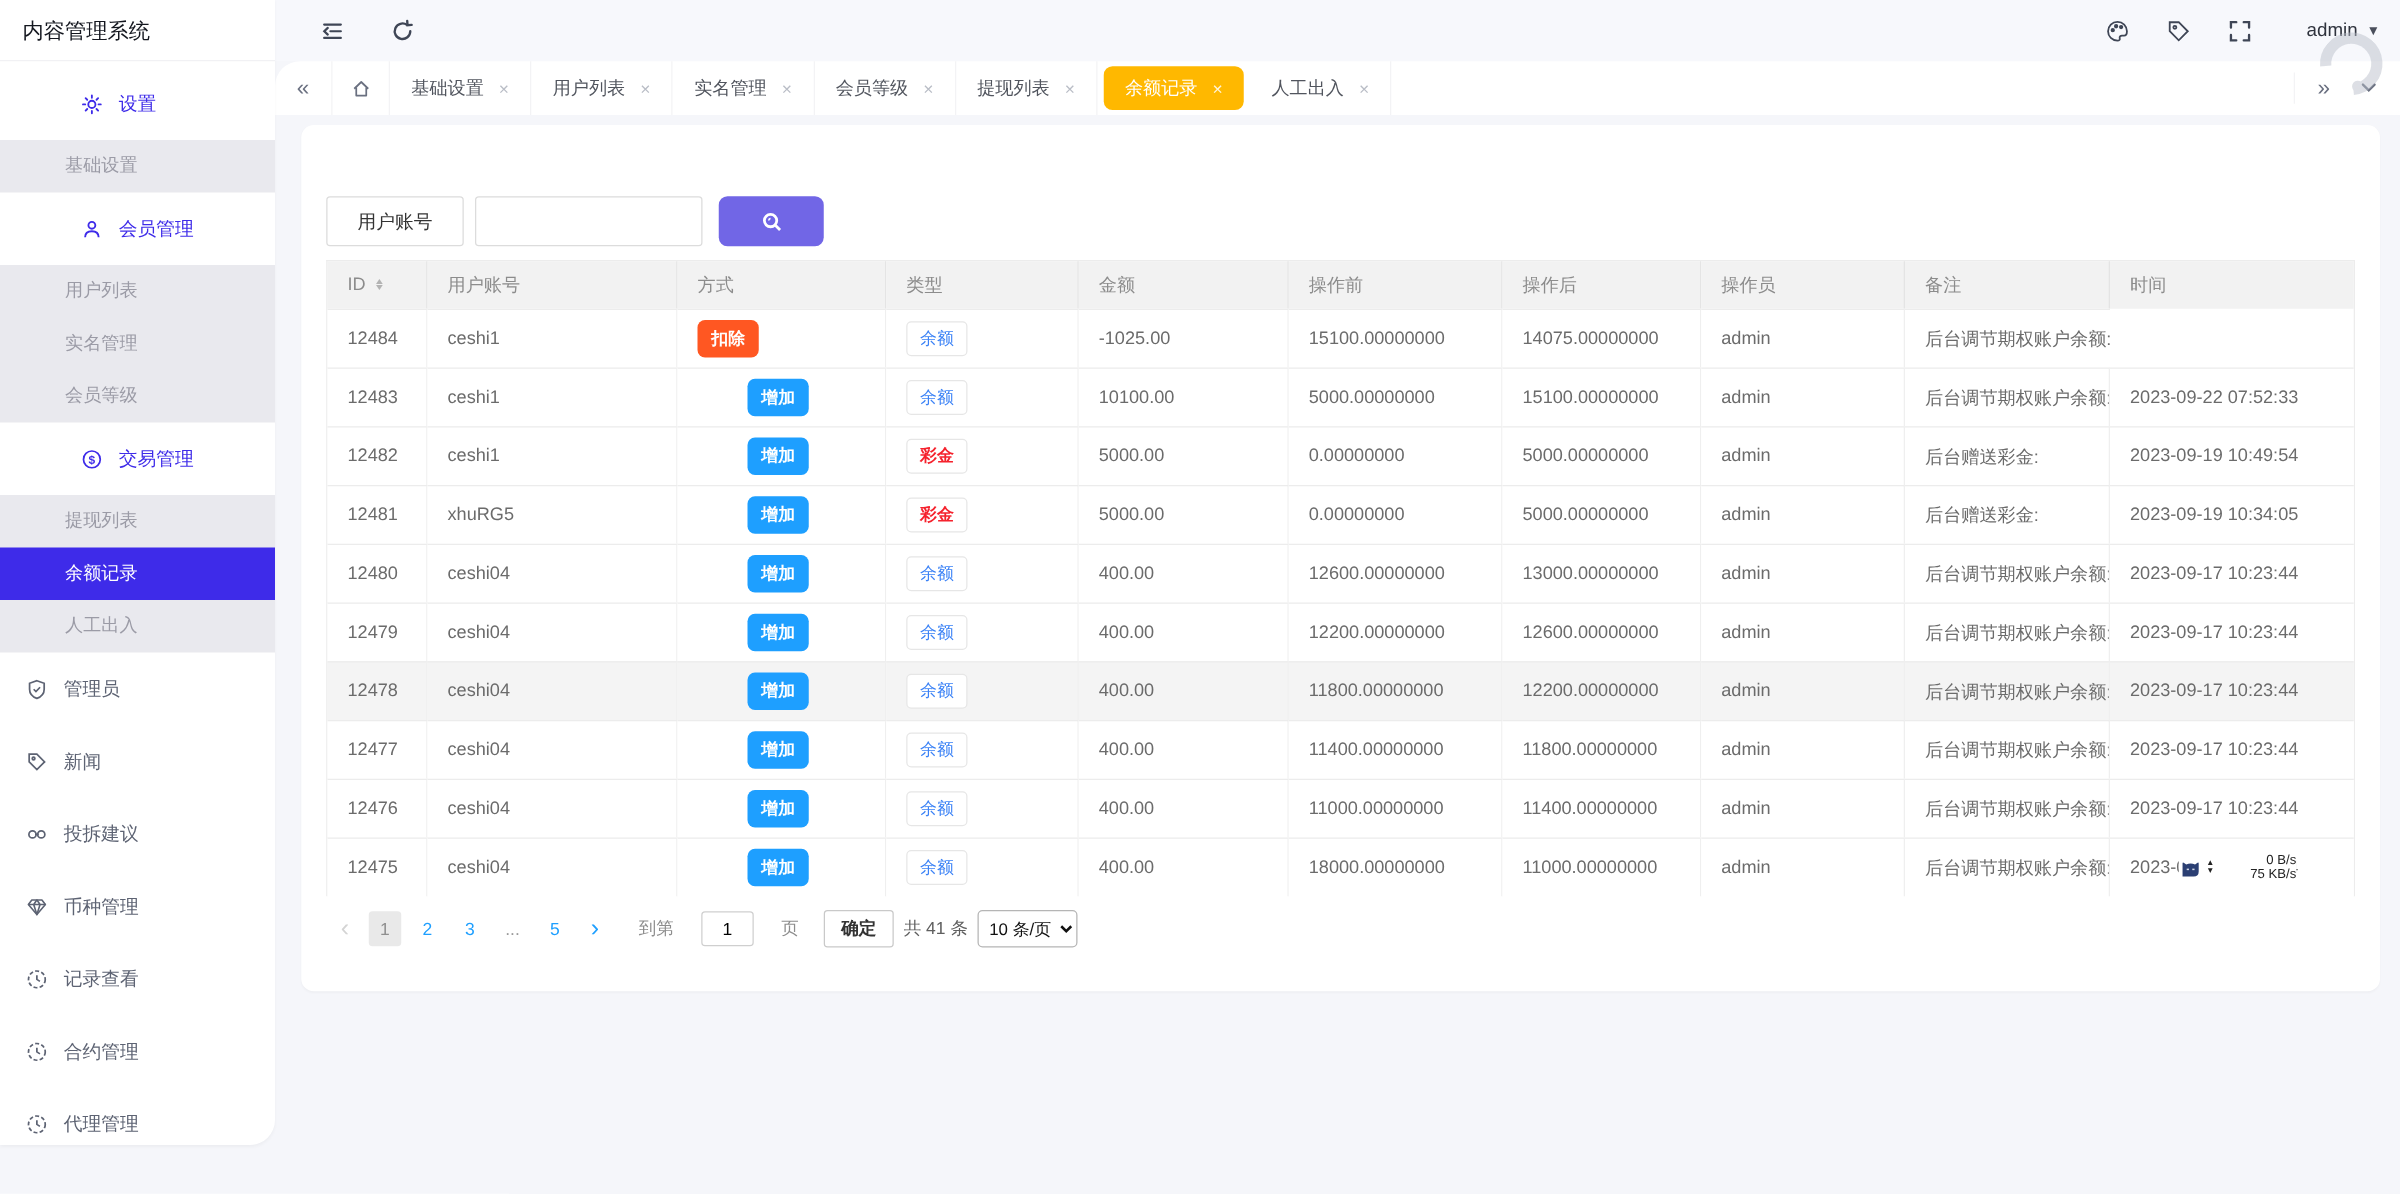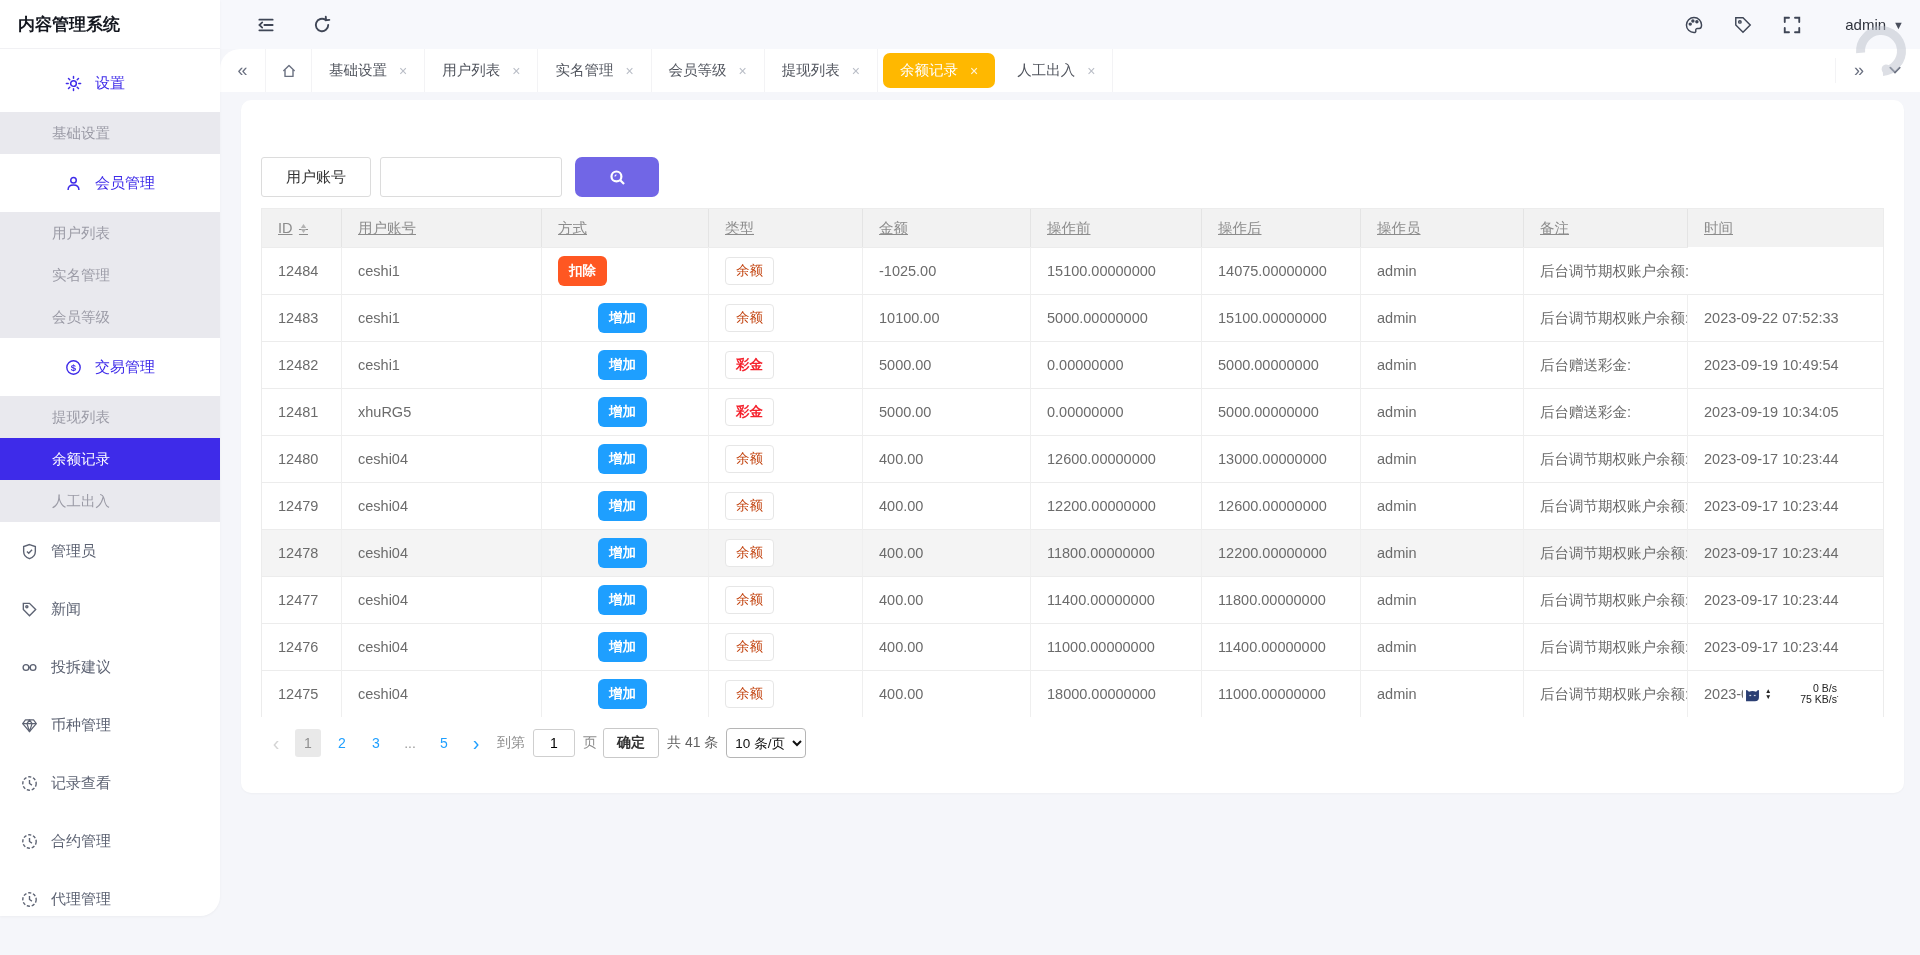"内容管理系统" .side-title { font-weight: bold -> normal }
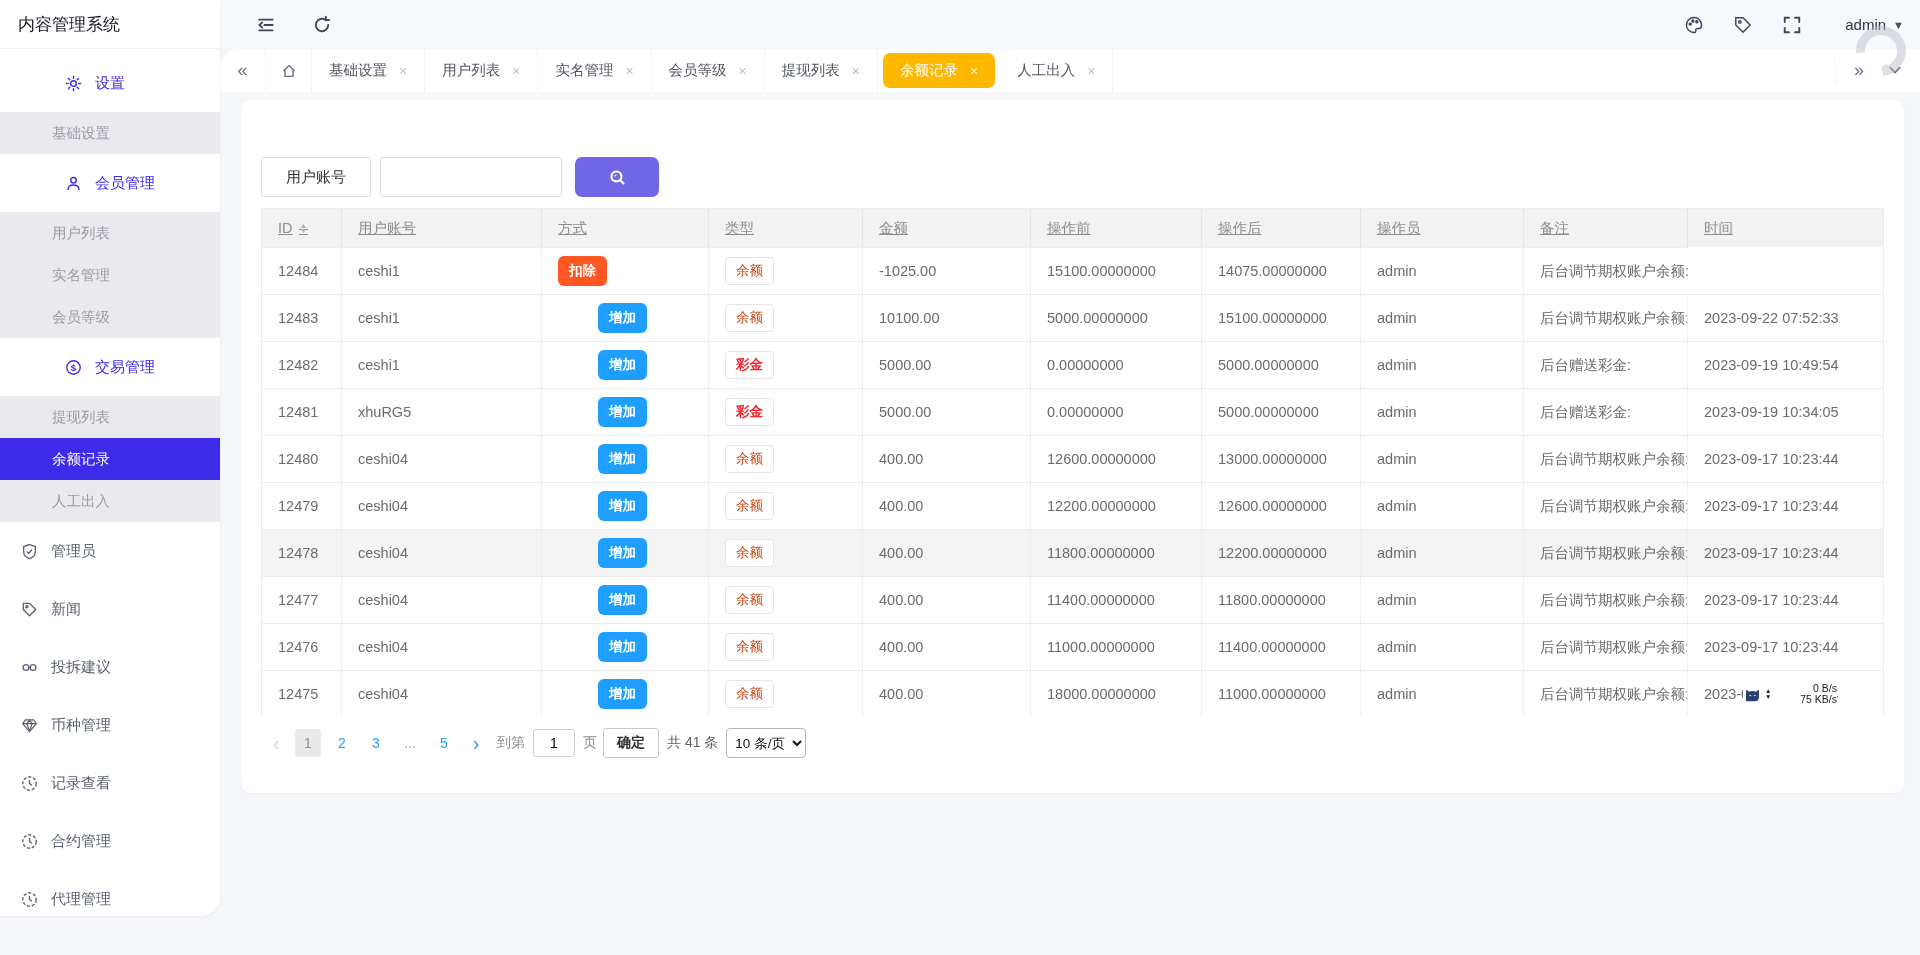"ID" .thead .cell { text-decoration: underline -> none }
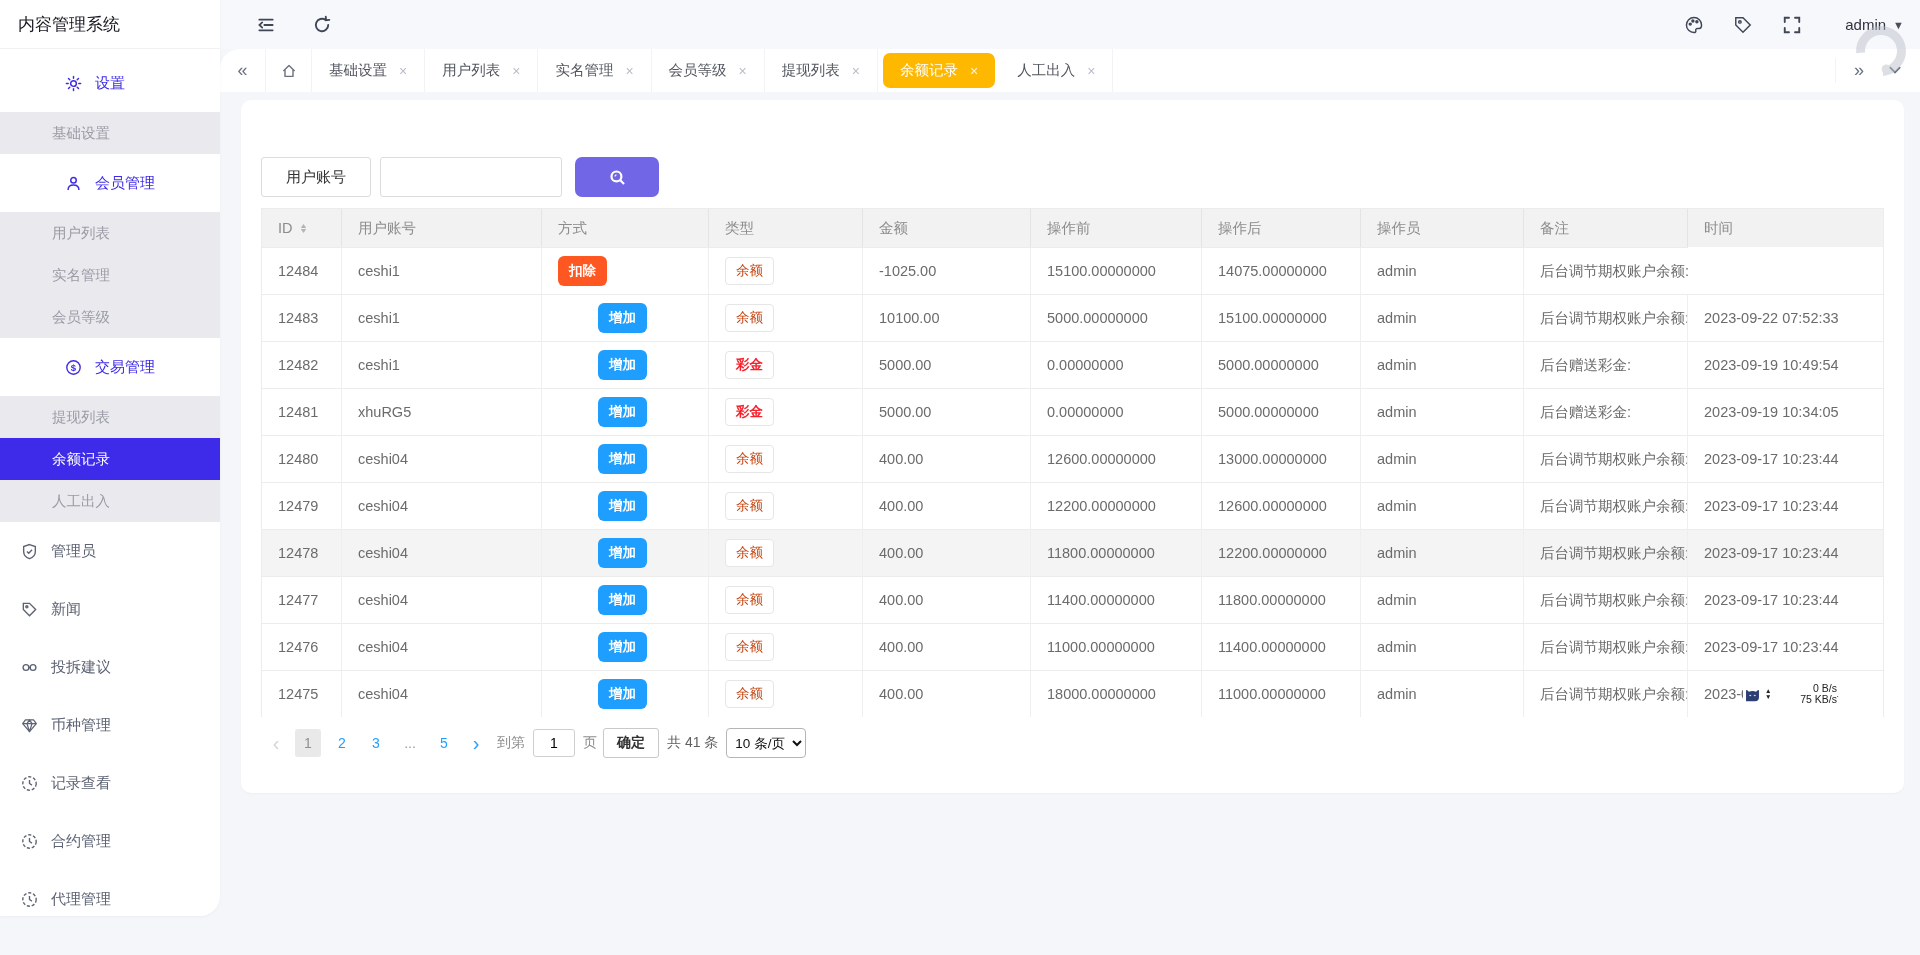"余额" .badge { color: #c2410c -> #3b82f6 }
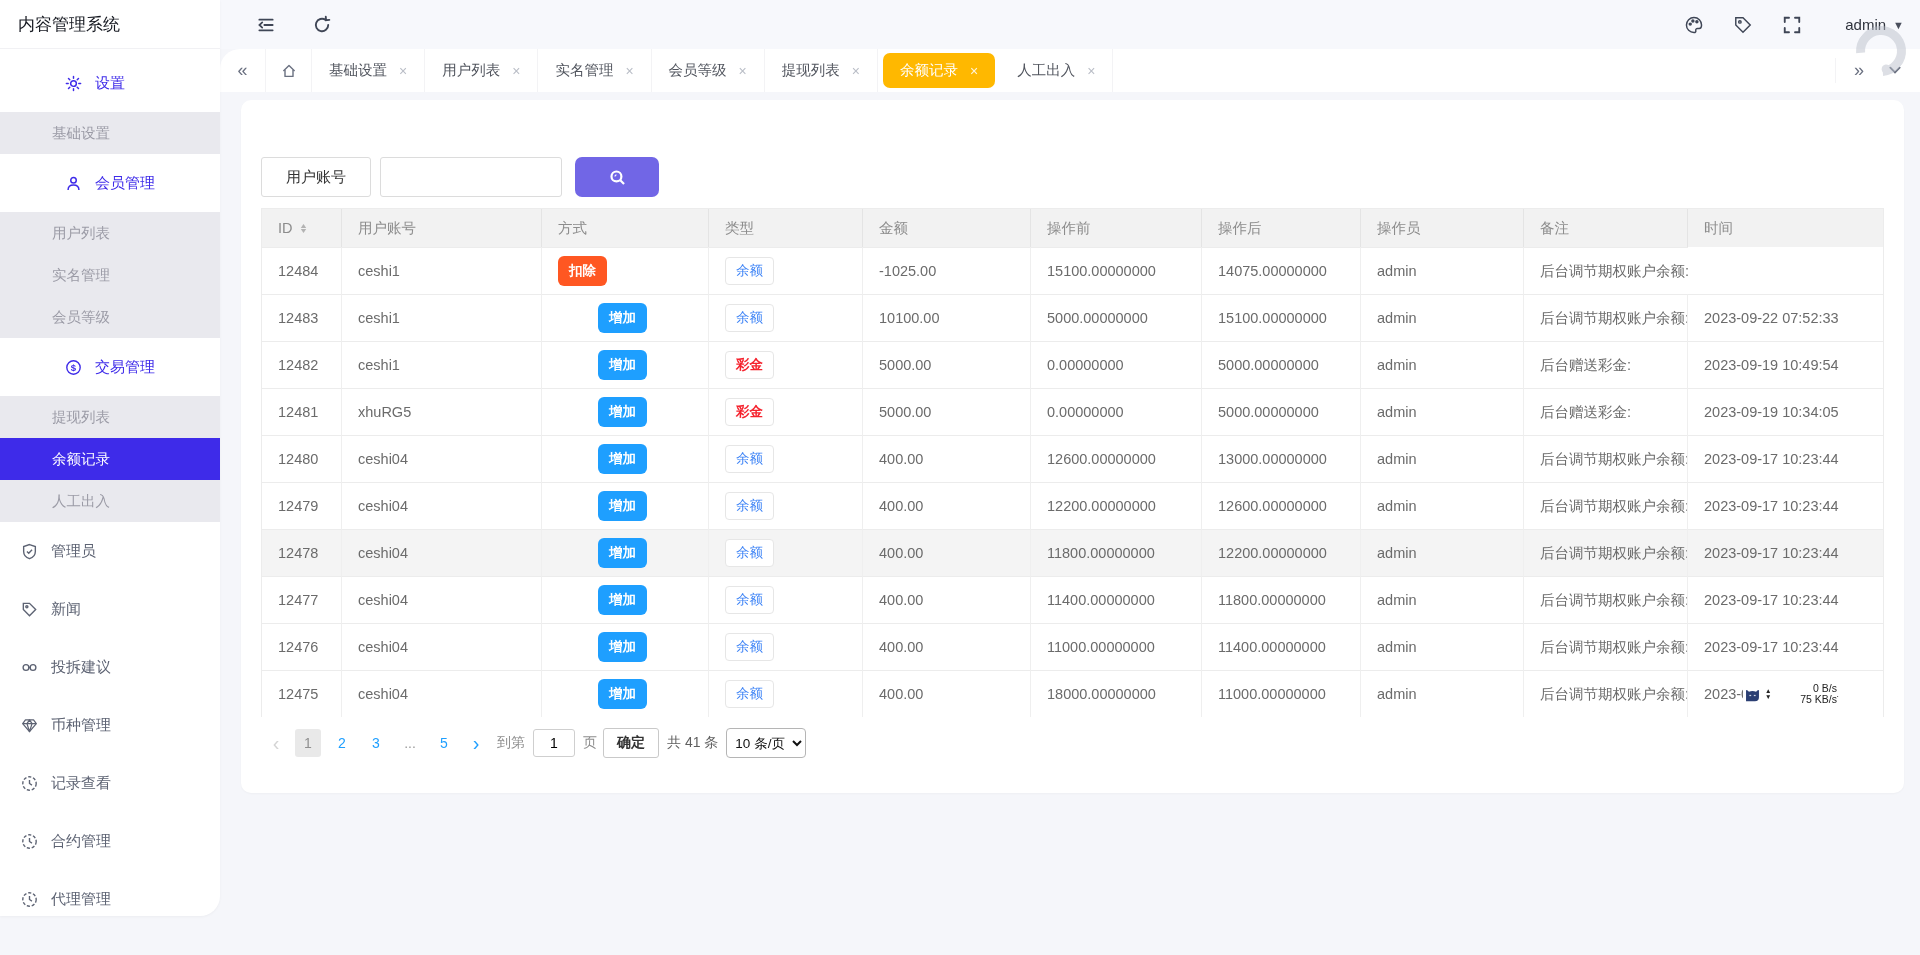"到第" .pg-text { margin: 0 6px -> 0 20px }
